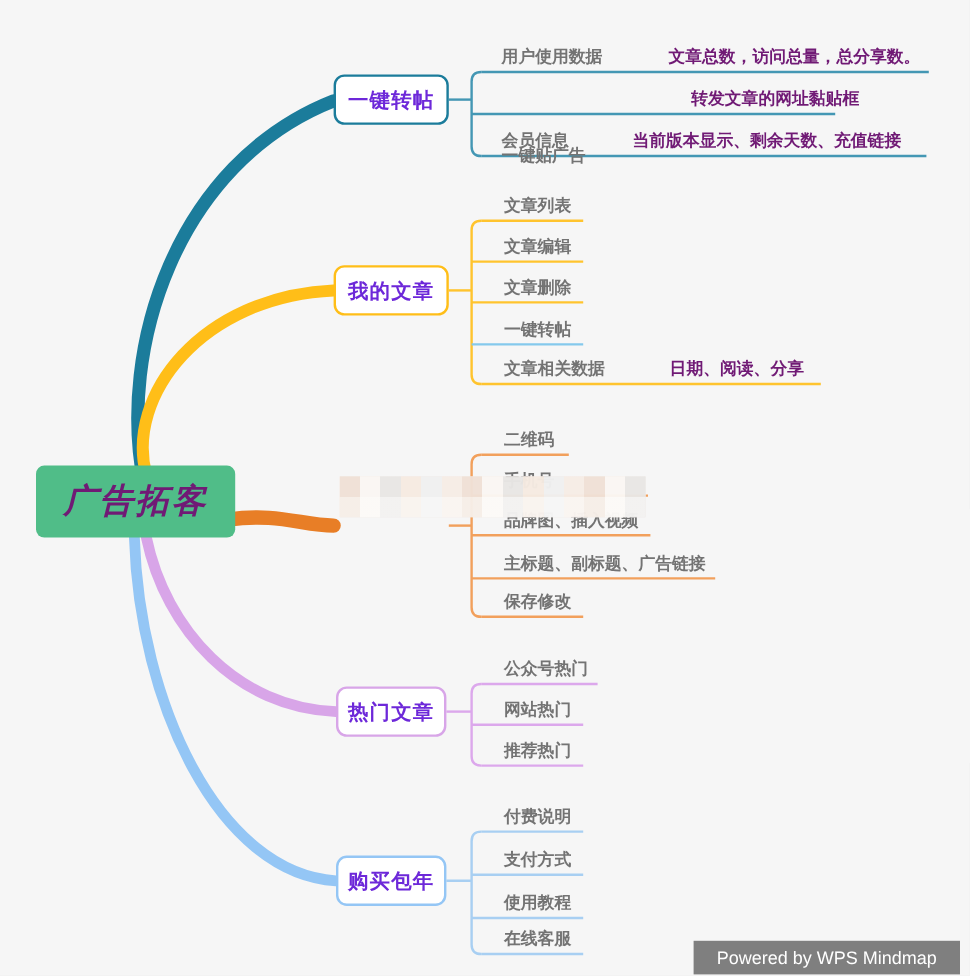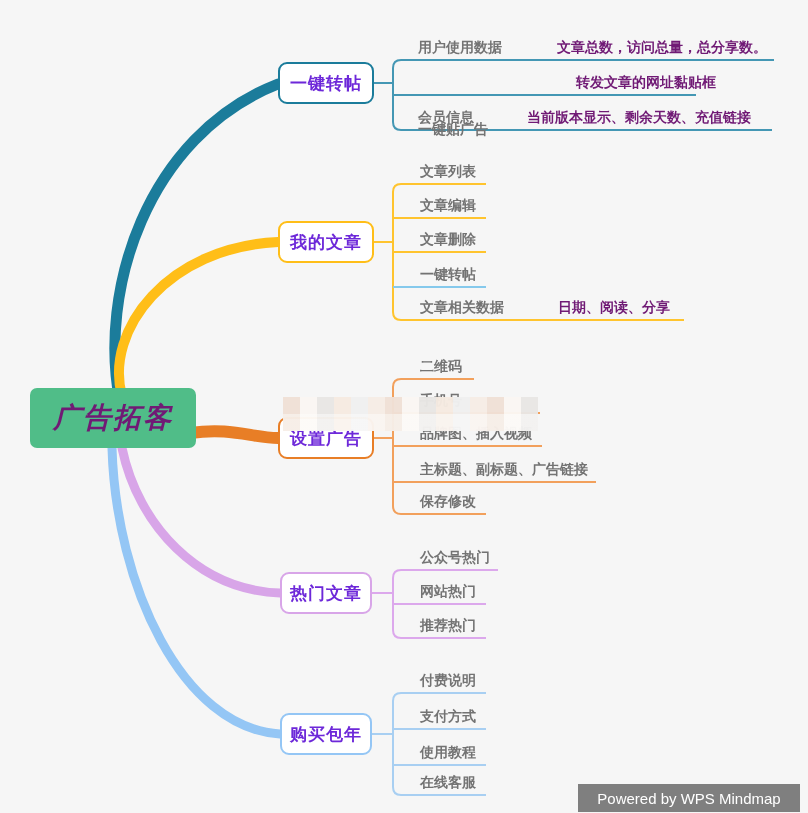"设置广告" div.node { html: <div>设置广告</div> -> none }
